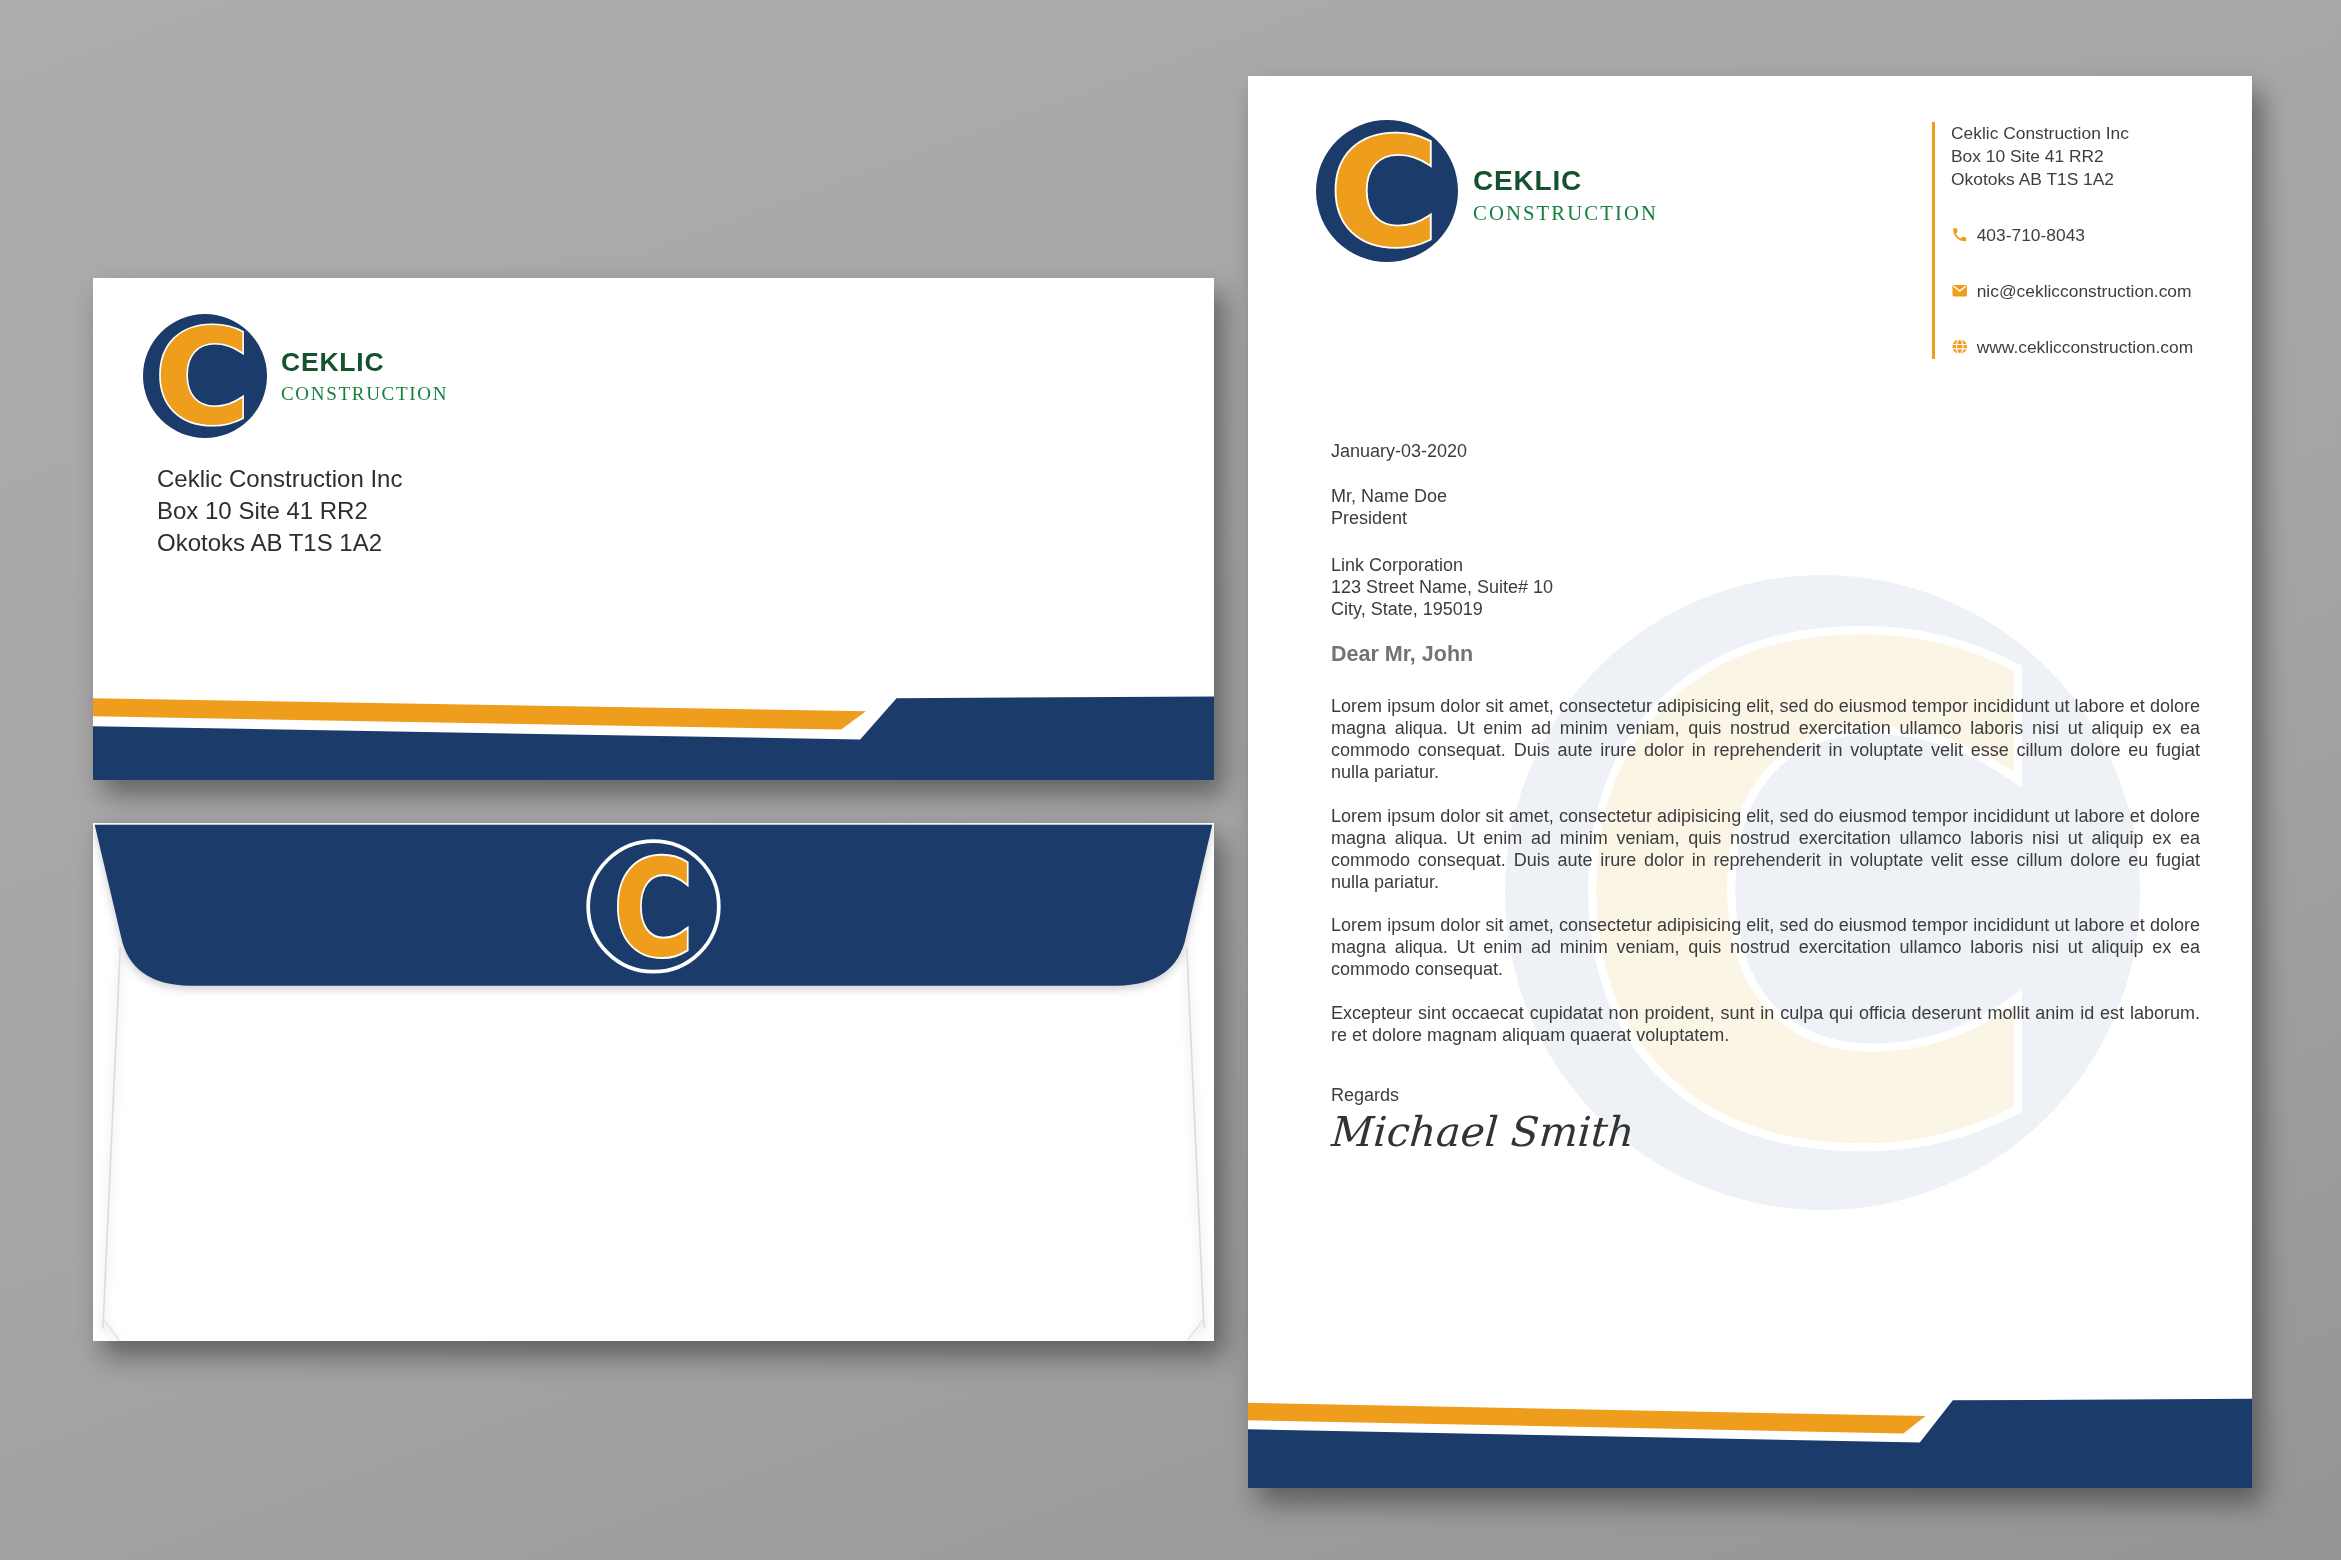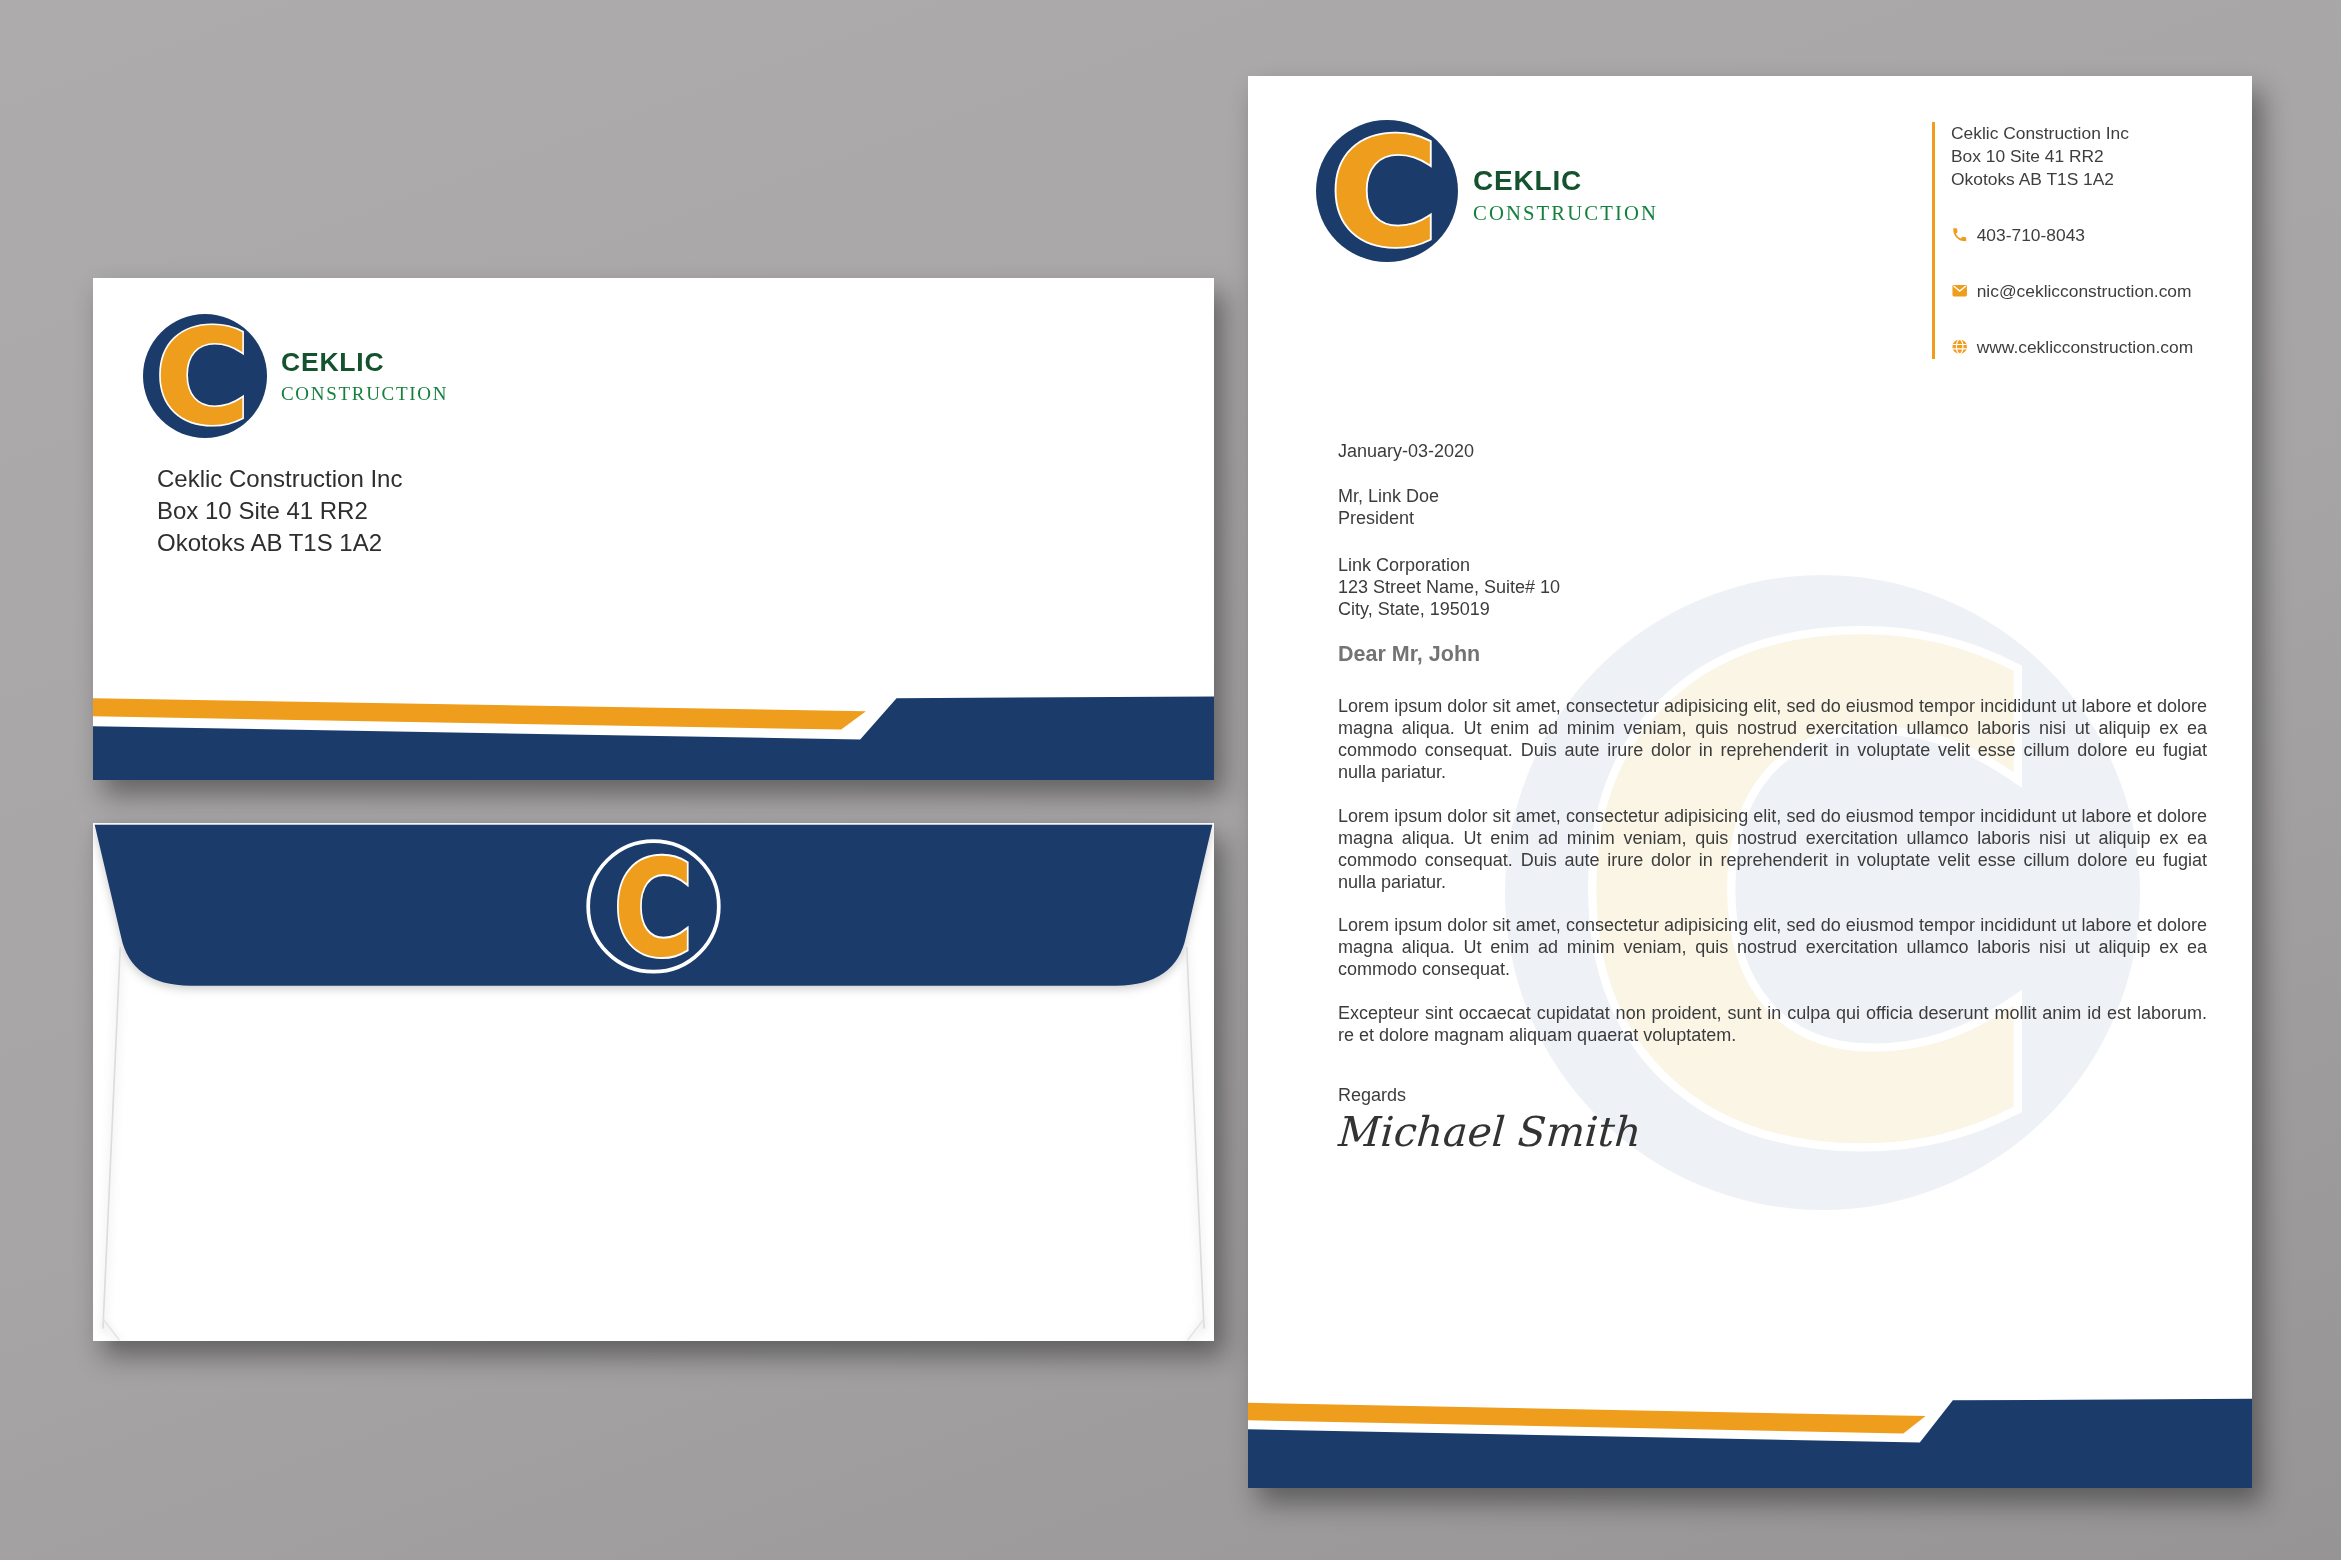"January-03-2020" .letter { left: 90px -> 83px }
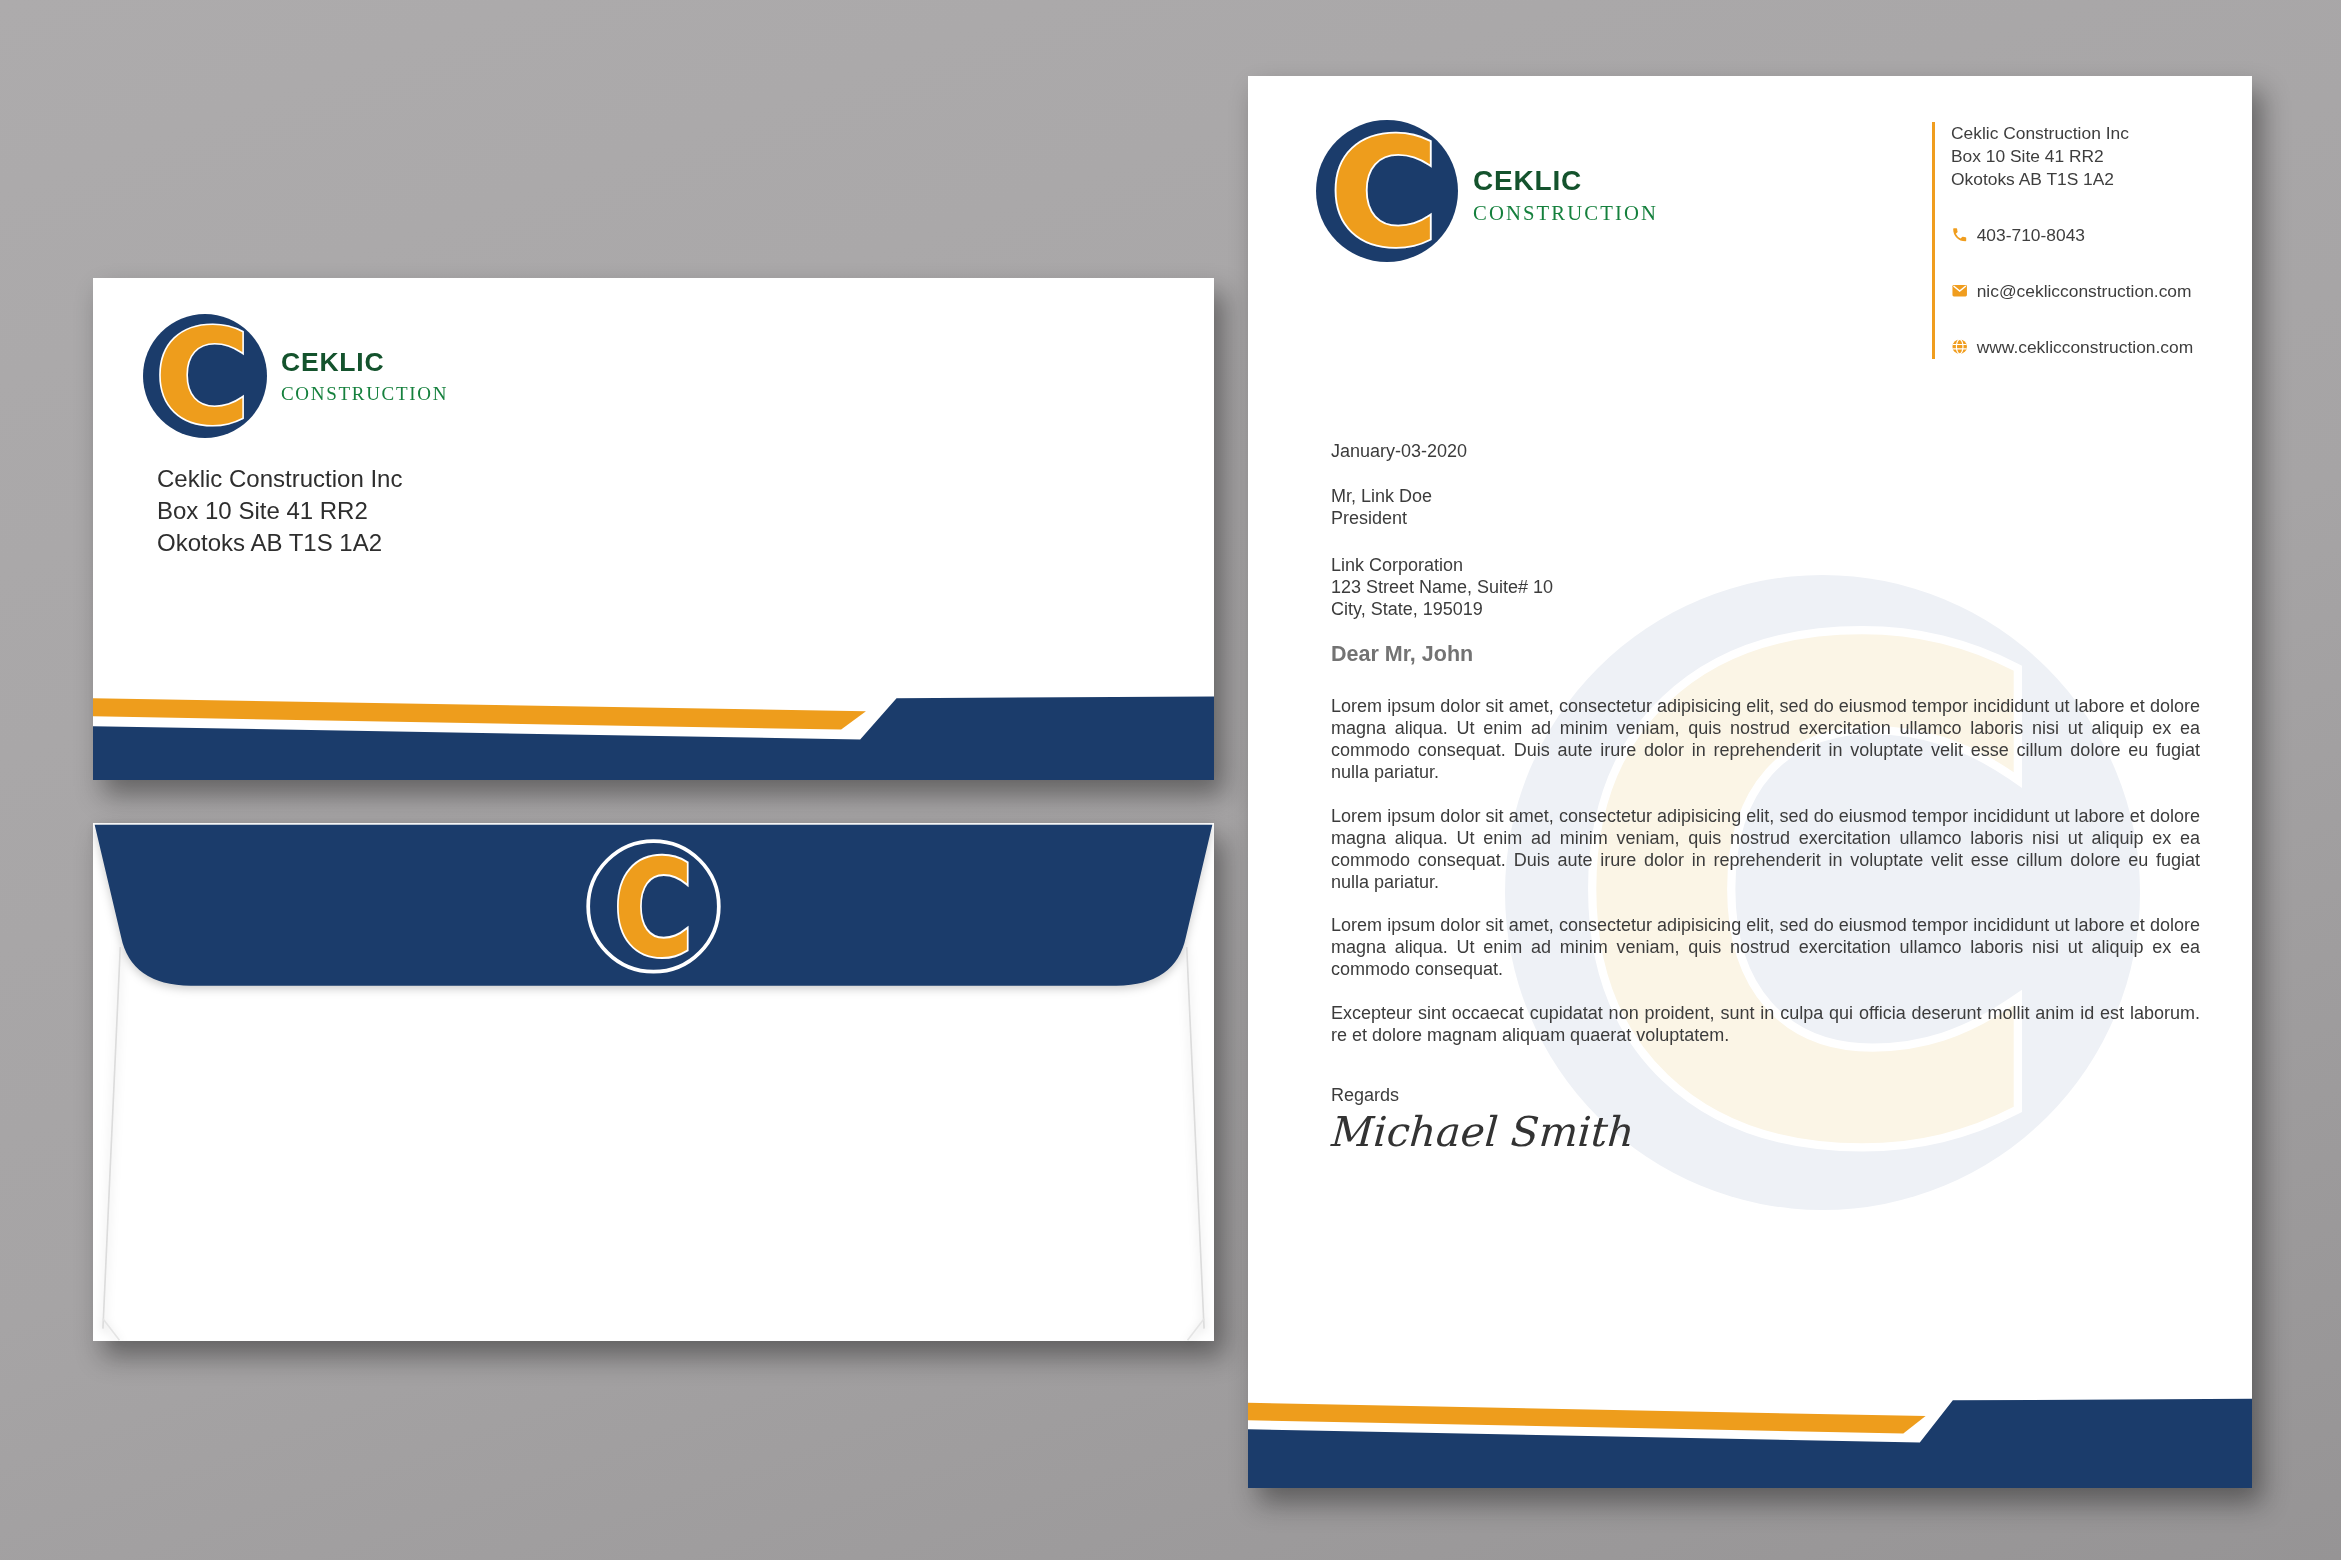"Mr, Link Doe" div { text: Link -> Name }
